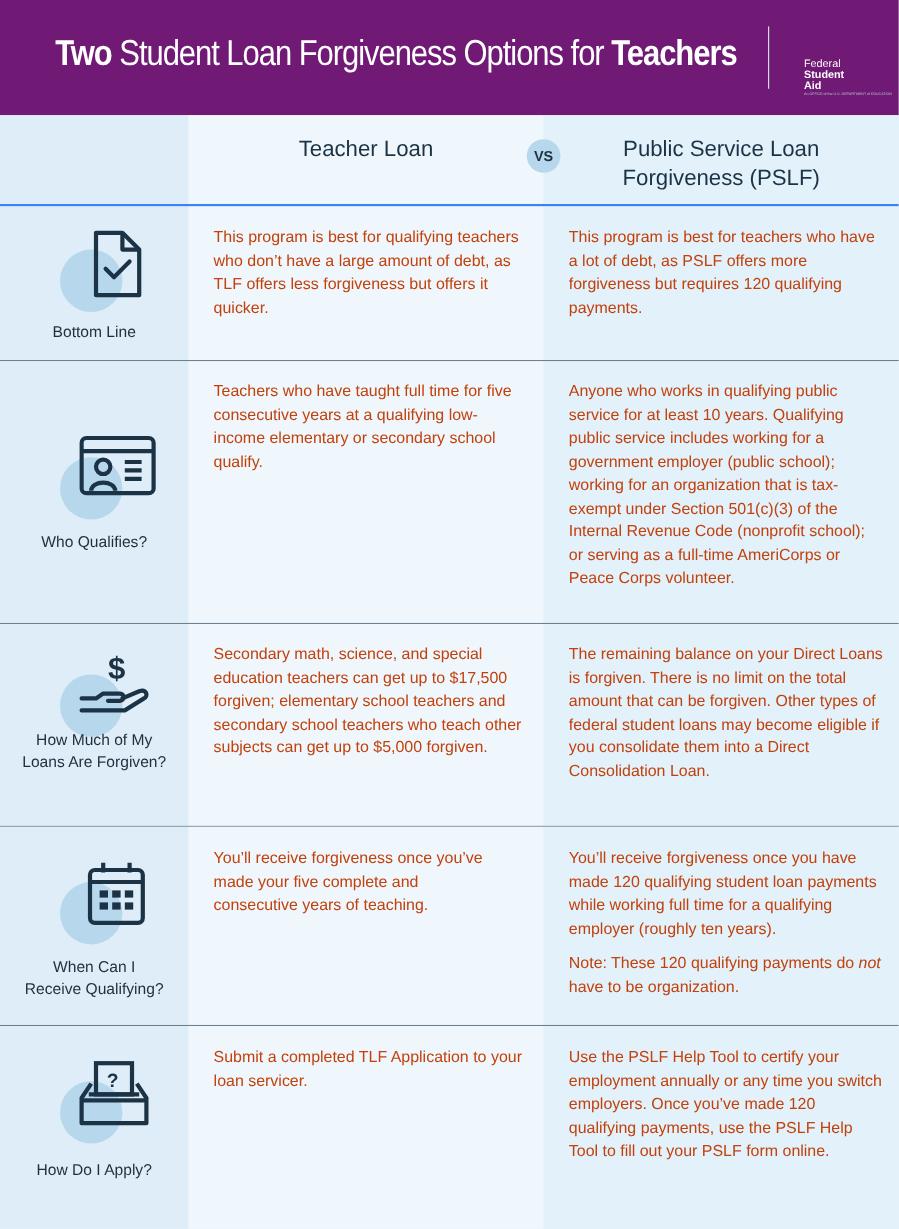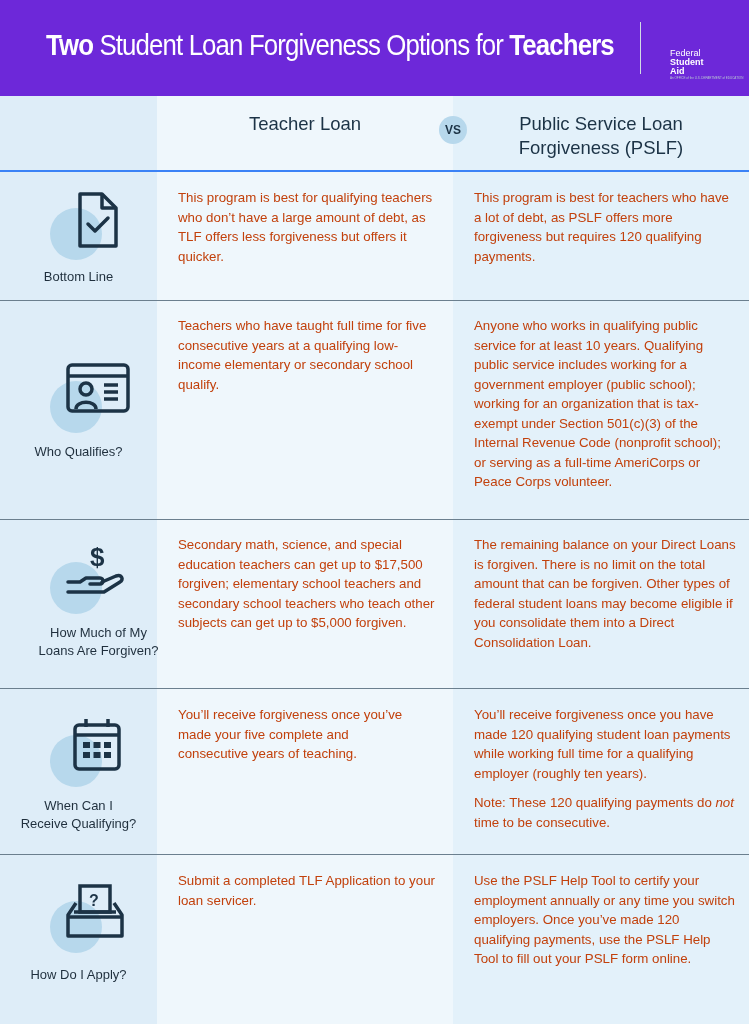"Two Student Loan Forgiveness Options" .header { background: #6d28d9 -> #701a75 }
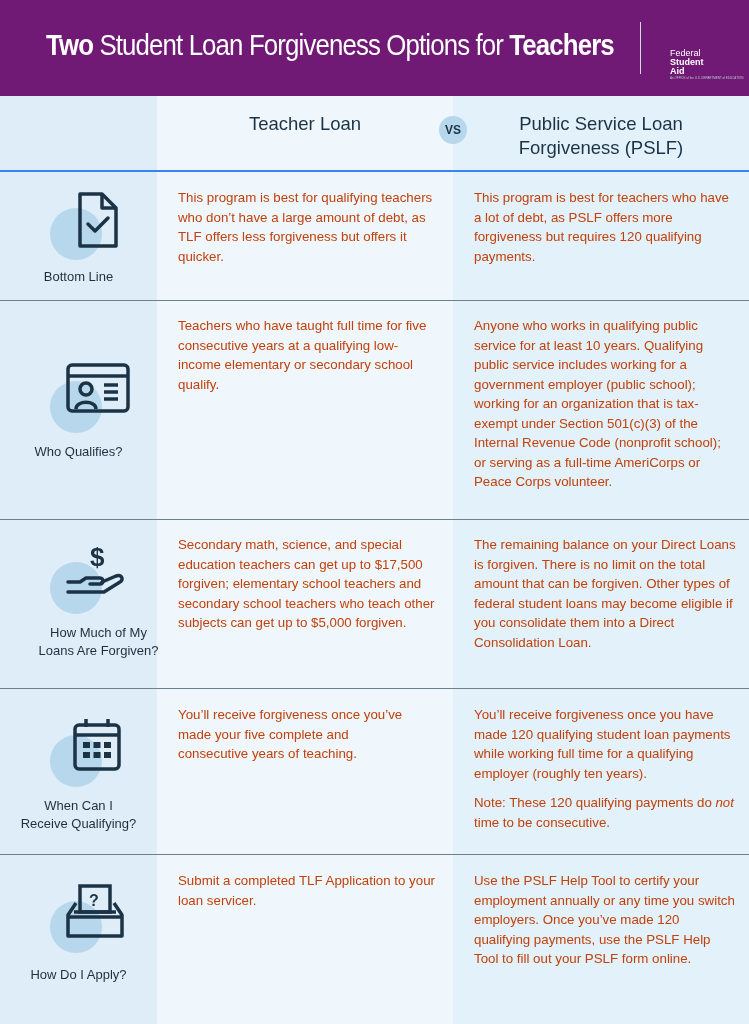"How Much of My" div.label { padding-left: 20px -> none; top: 104px -> 88px }
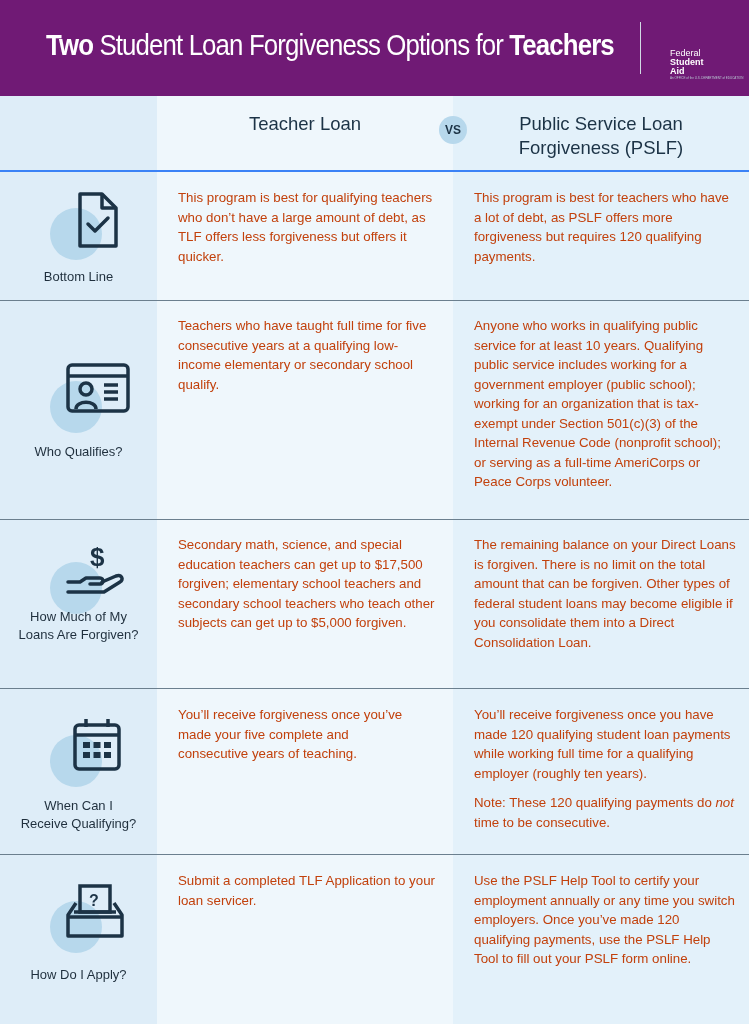"time to be consecutive." span { text: time to be consecutive -> have to be organization }
